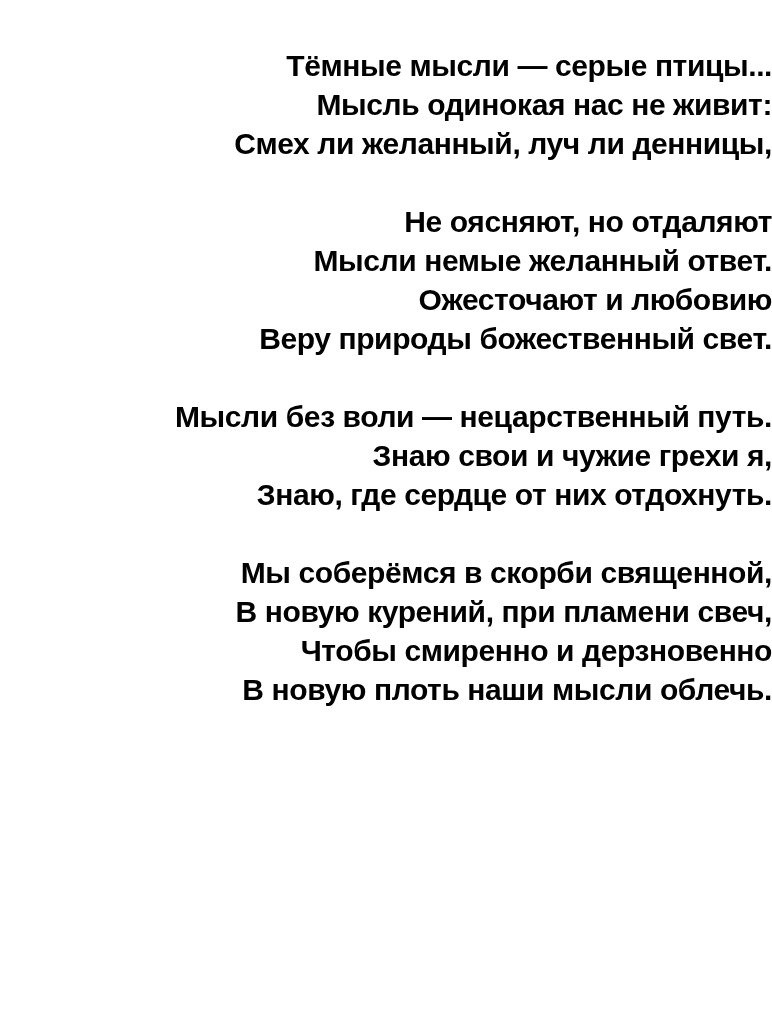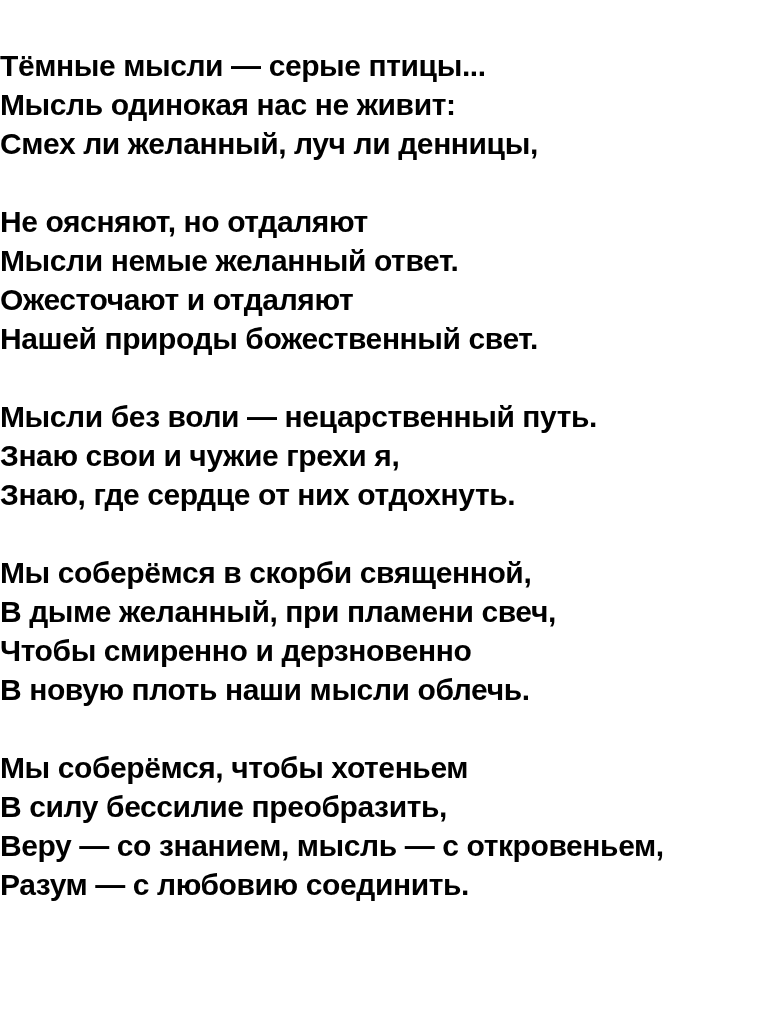"Тёмные мысли — серые птицы..." .poem { text-align: left -> right }
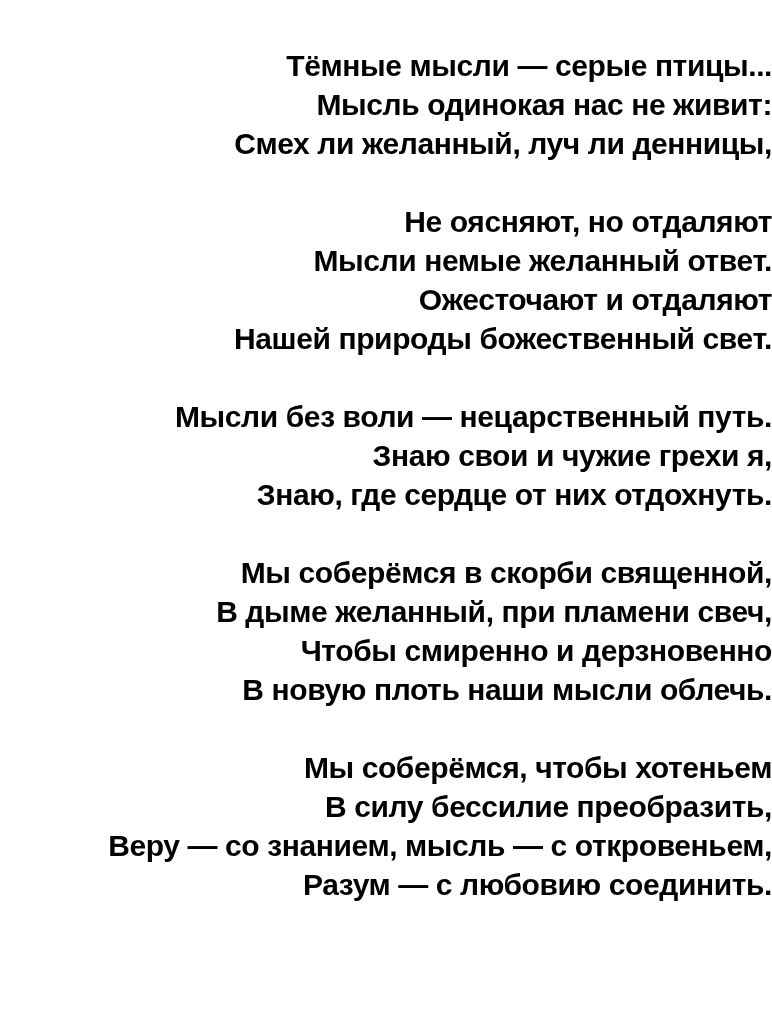"Ожесточают и отдаляют" p.line { text: отдаляют -> любовию }
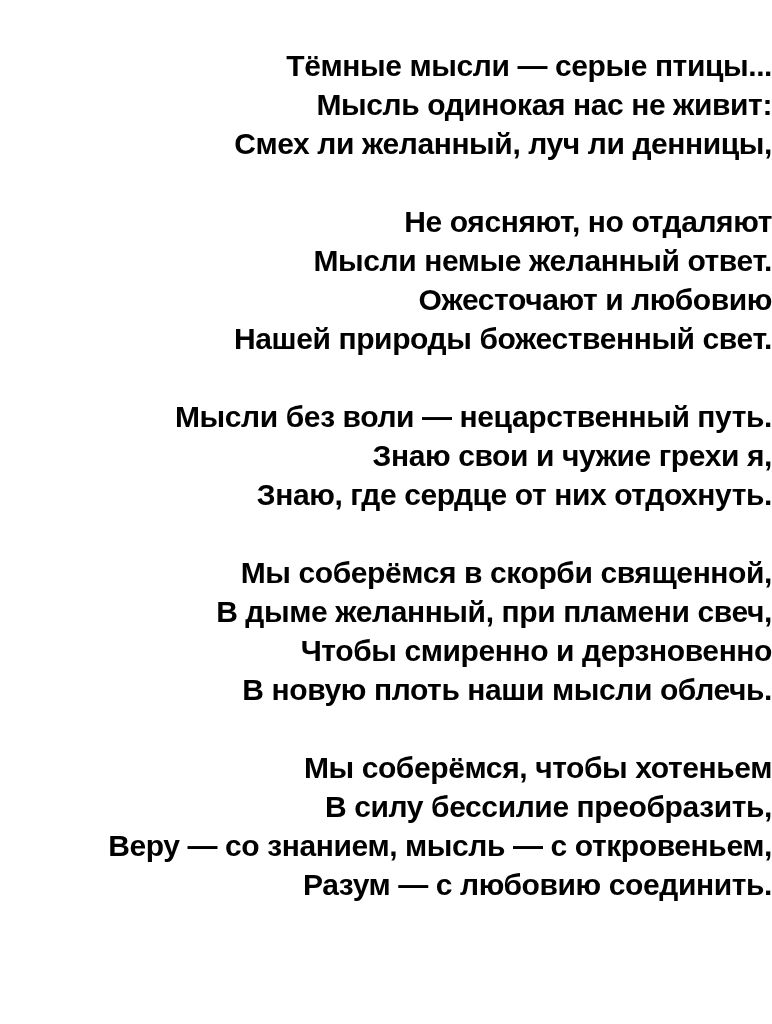"Нашей природы божественный свет." p.line { text: Нашей -> Веру }
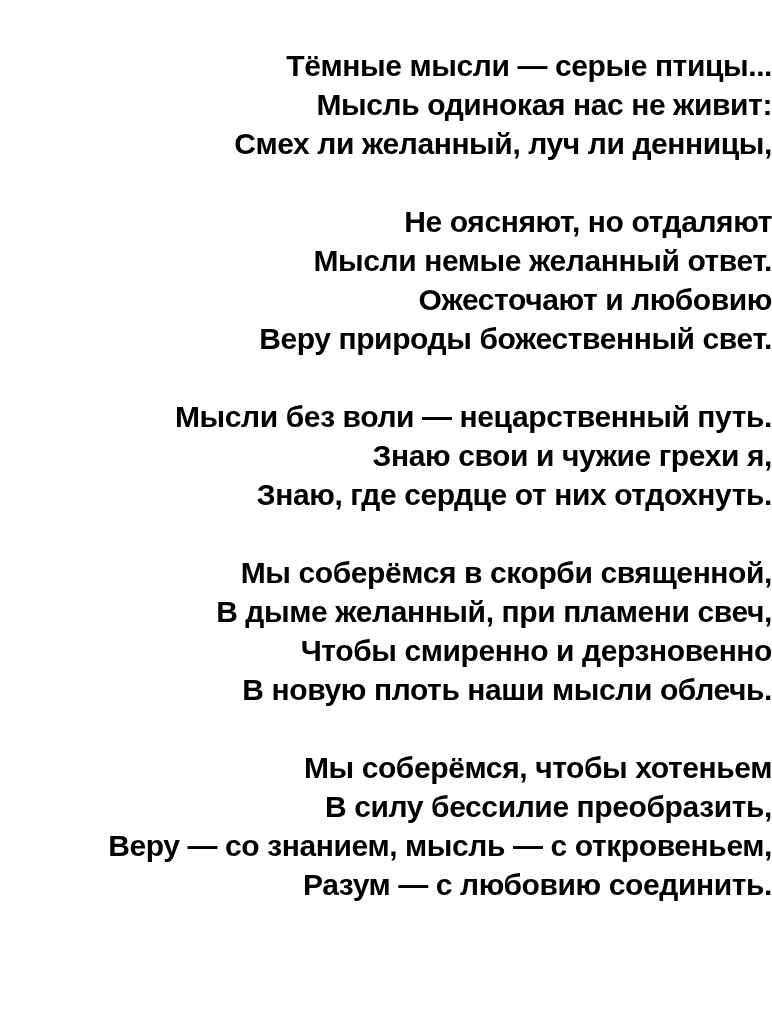"В дыме желанный, при пламени" p.line { text: дыме желанный -> новую курений }
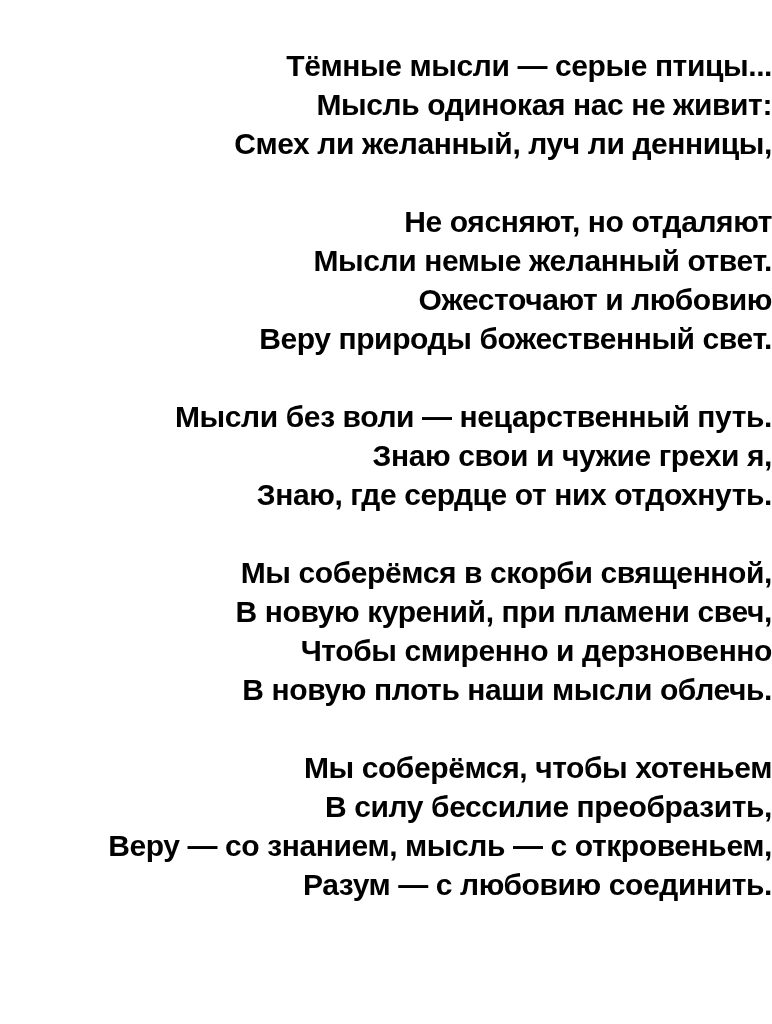"Мы соберёмся, чтобы хотеньем" div.stanza { html: <div> <p>Мы соберёмся, чтобы хотеньем</p> <p>В силу бессилие преобразить,</p> <p>Веру — со знанием, мысль — с откровеньем,</p> <p>Разум — с любовию соединить.</p> </div> -> none }
